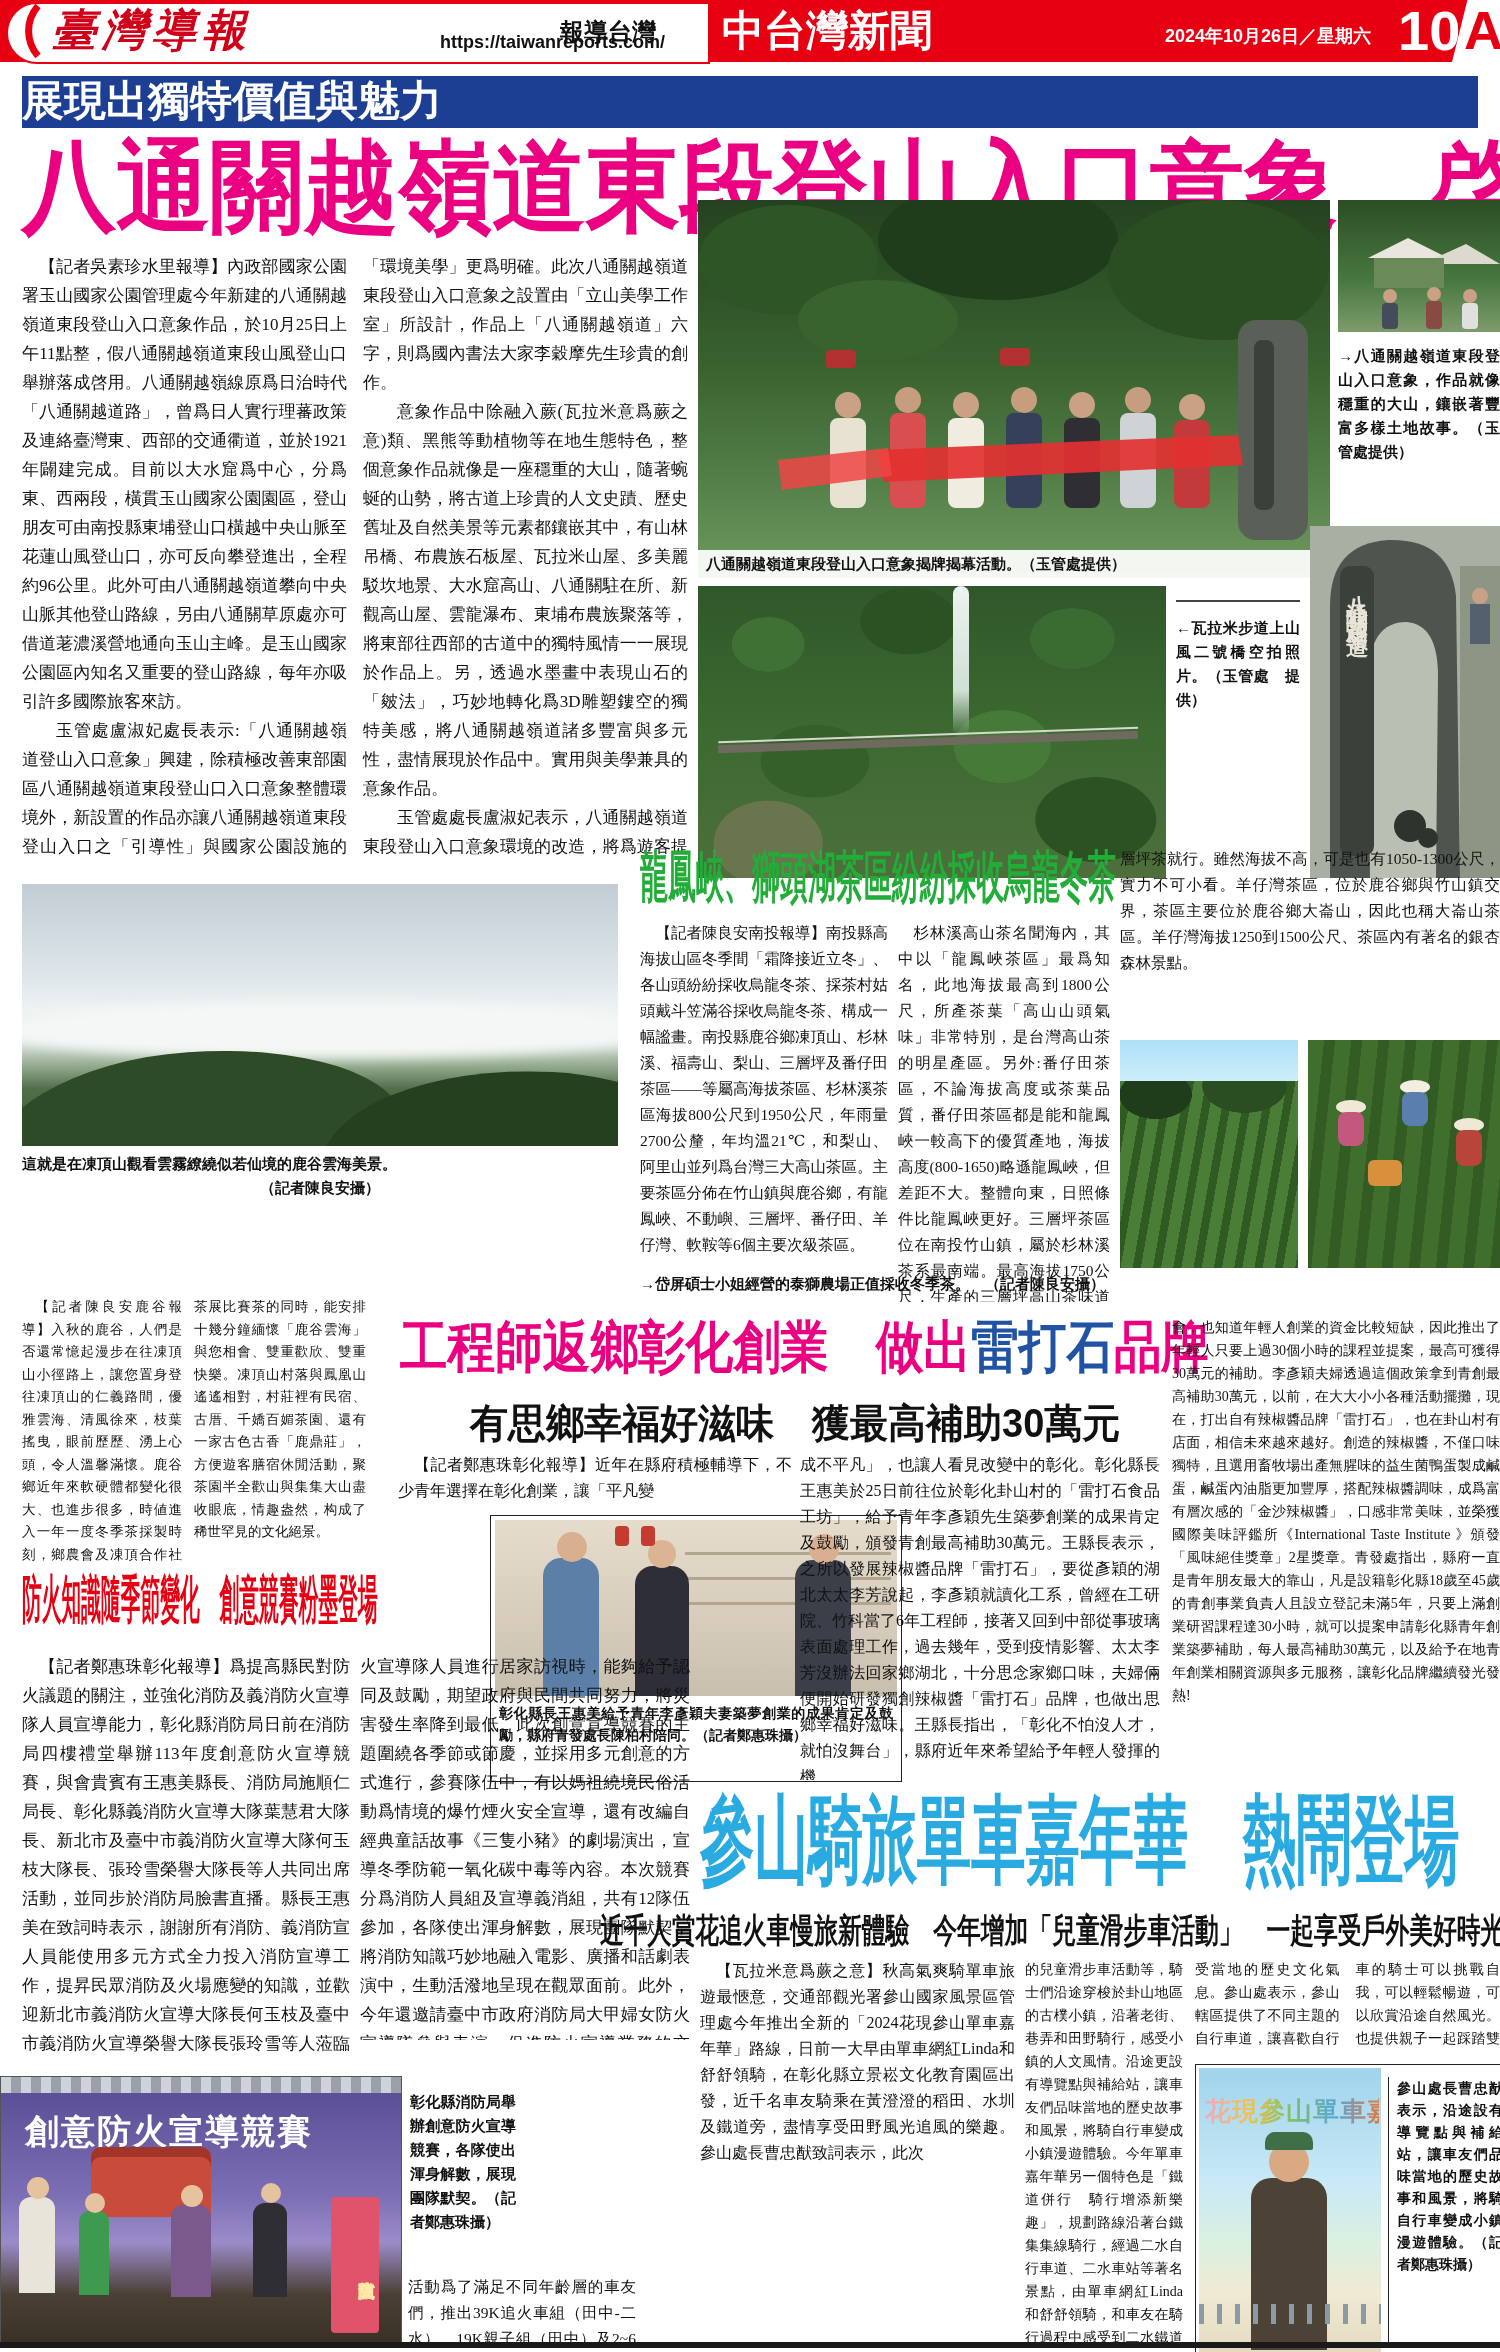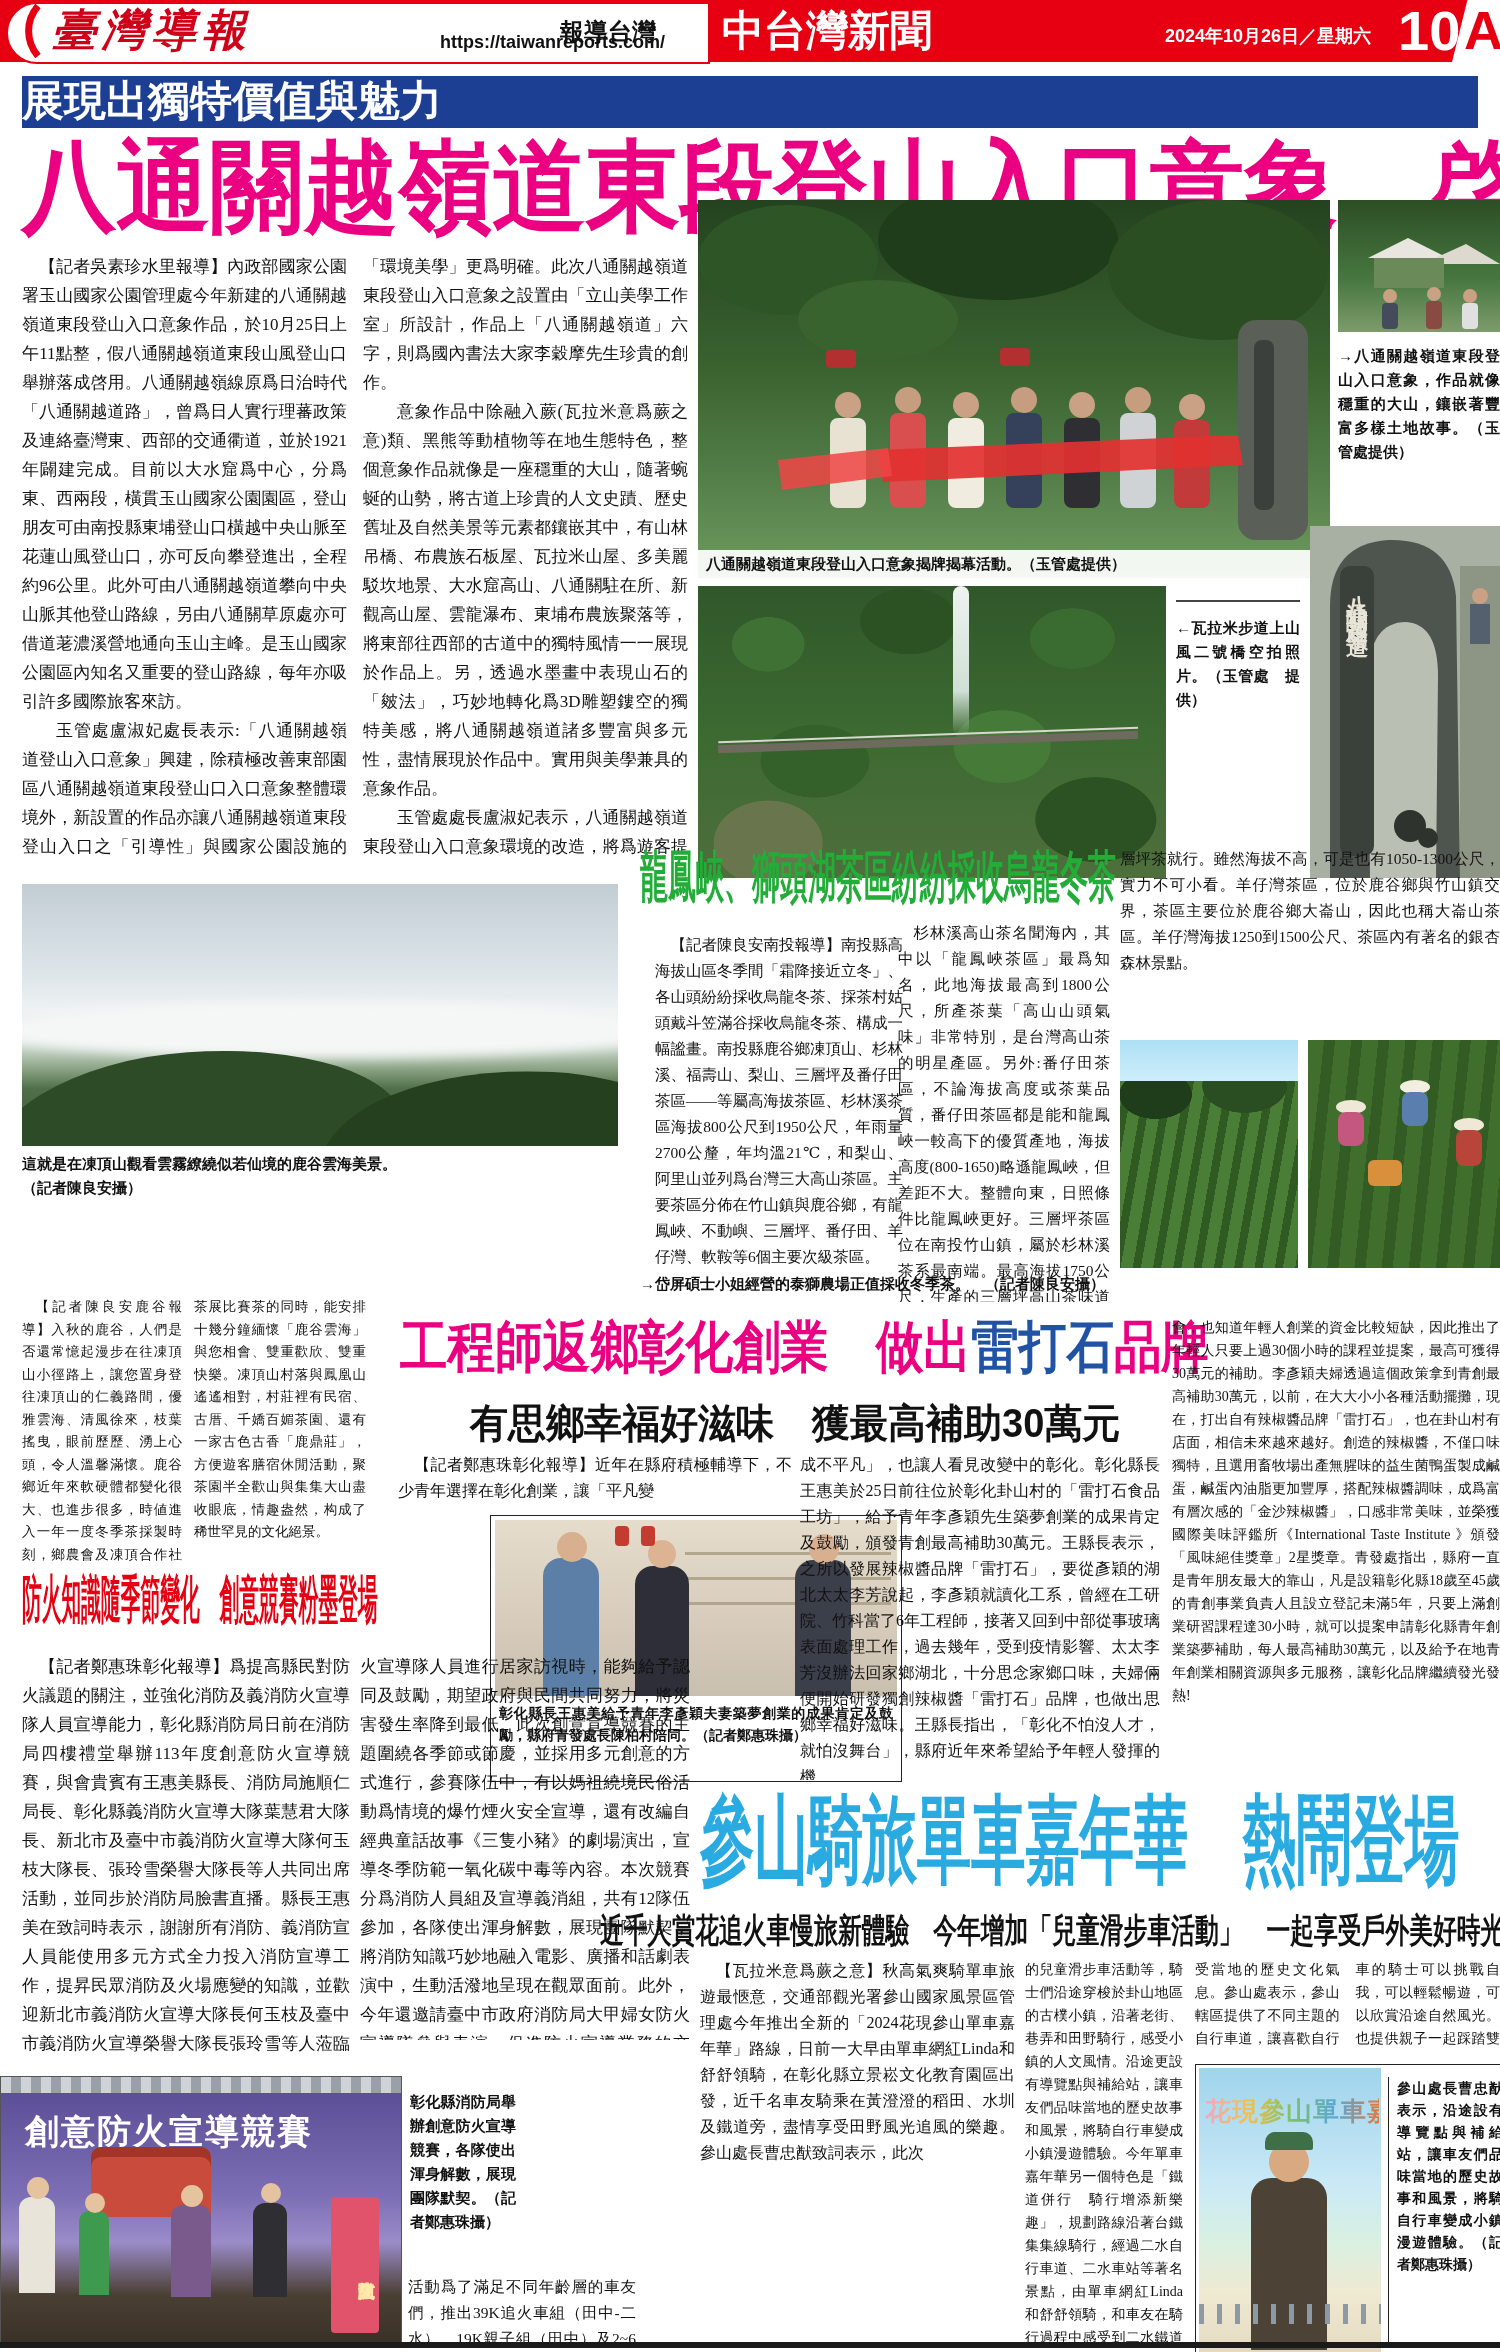"【記者陳良安南投報導】南投縣高海拔山區冬季間「霜降接近立冬」、各山頭紛紛採收烏龍" div.abs { left: 655px -> 640px; margin-top: 12px -> none }
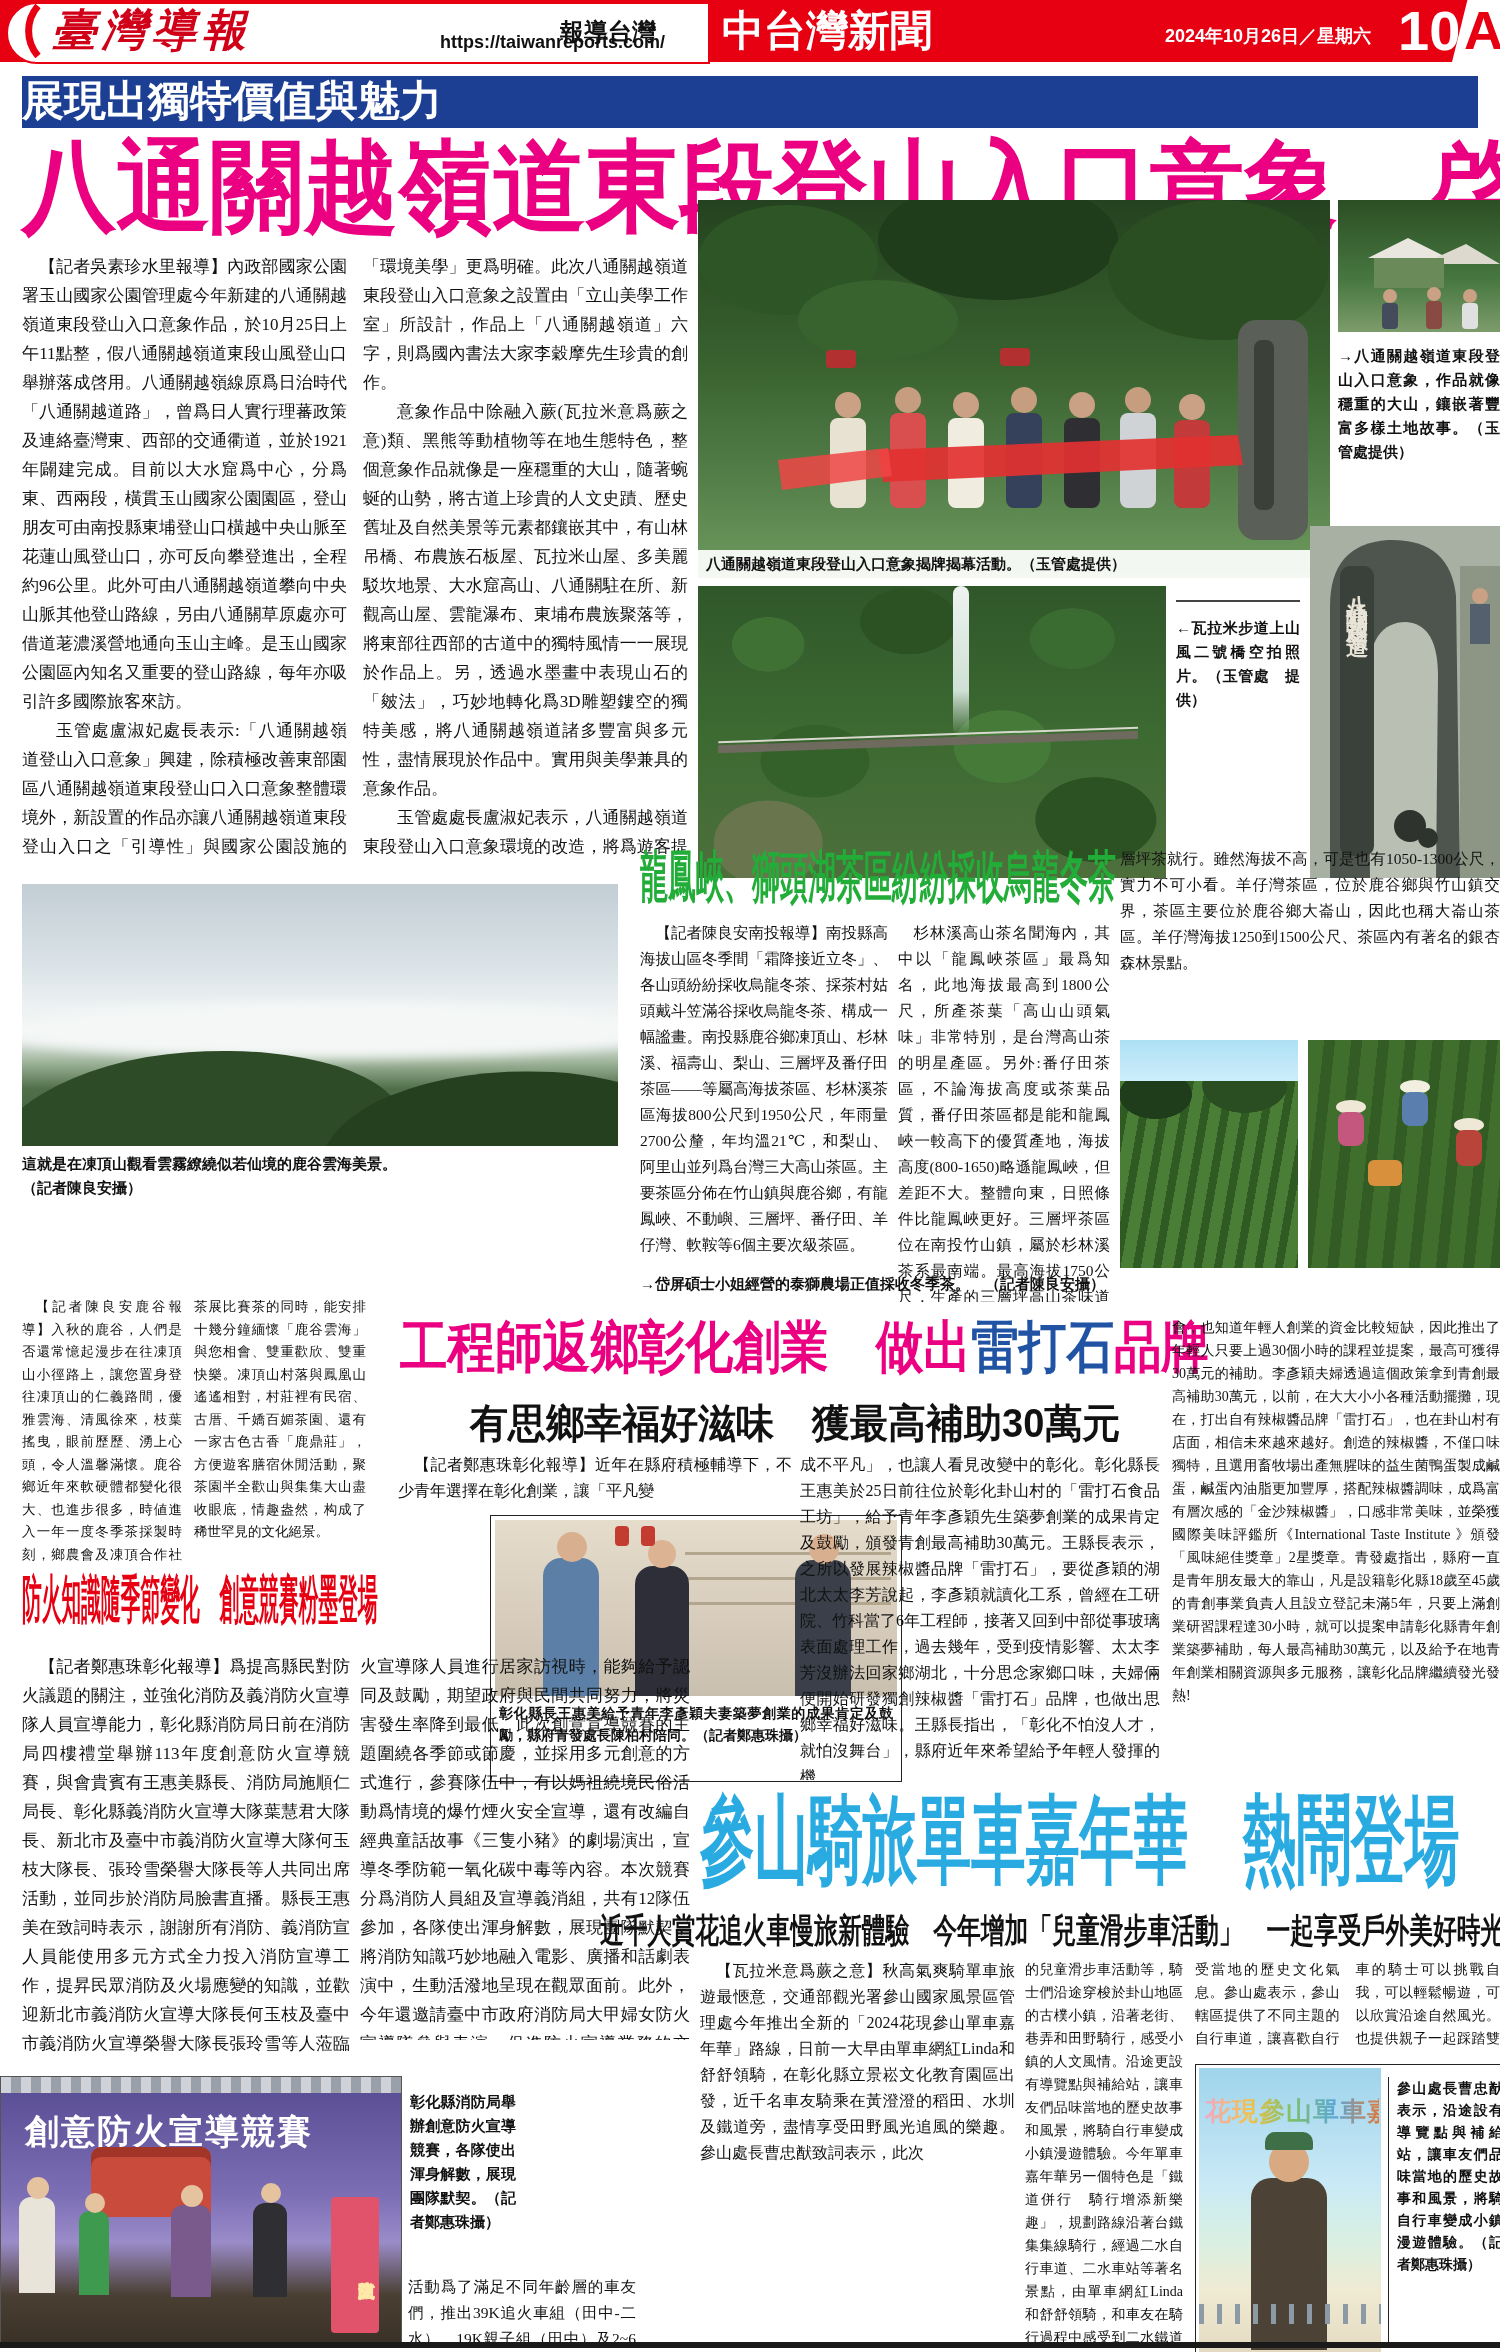"（記者陳良安攝）" div { text-align: left -> center }
